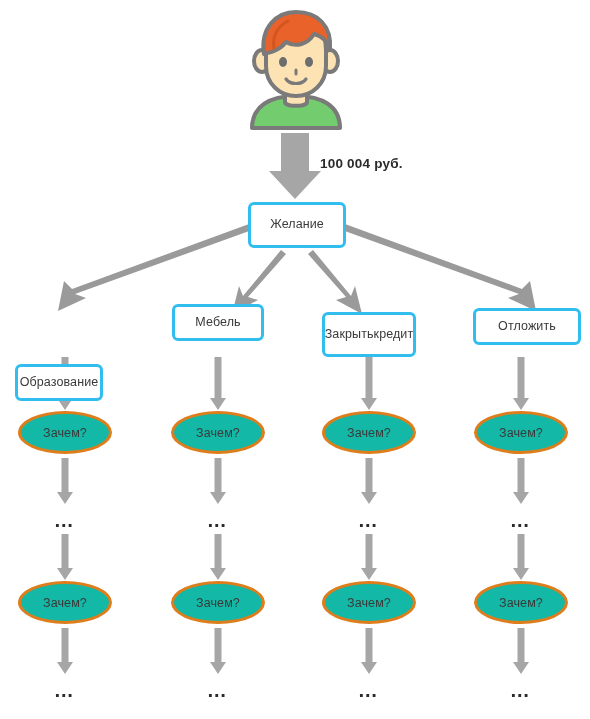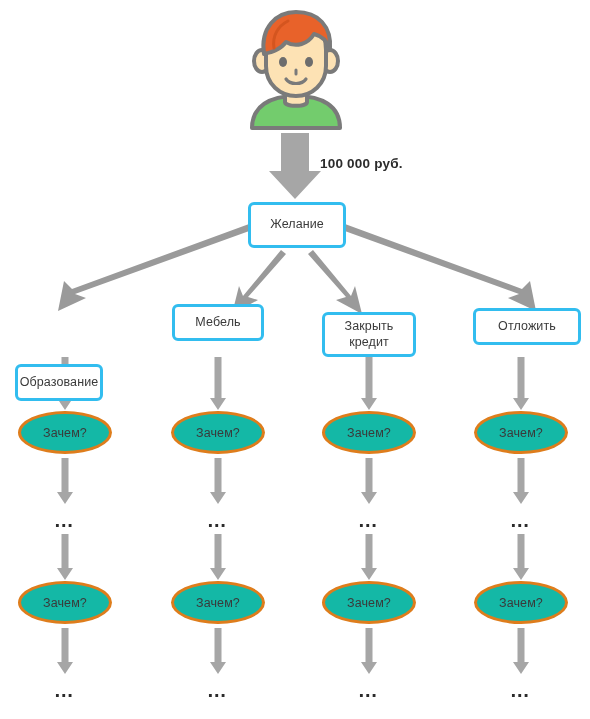"100 000 руб." div.money-label { text: 100 000 -> 100 004 }
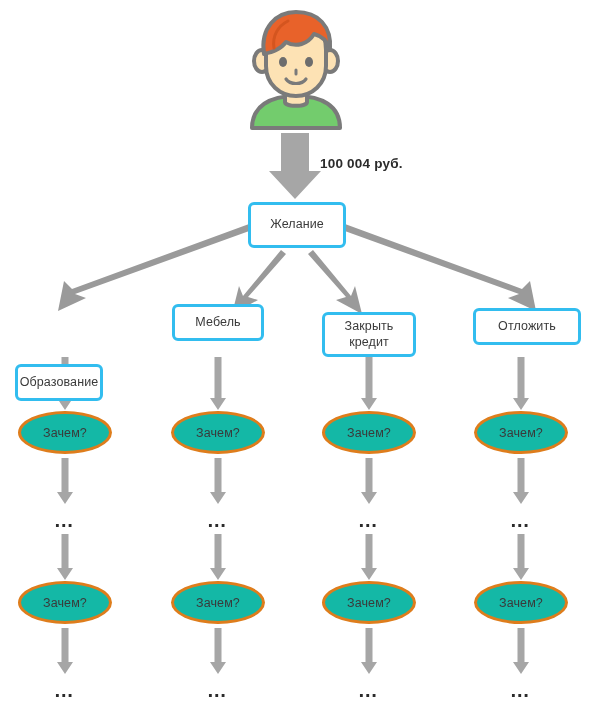"Закрыть" div.node-box { flex-direction: column -> row }
